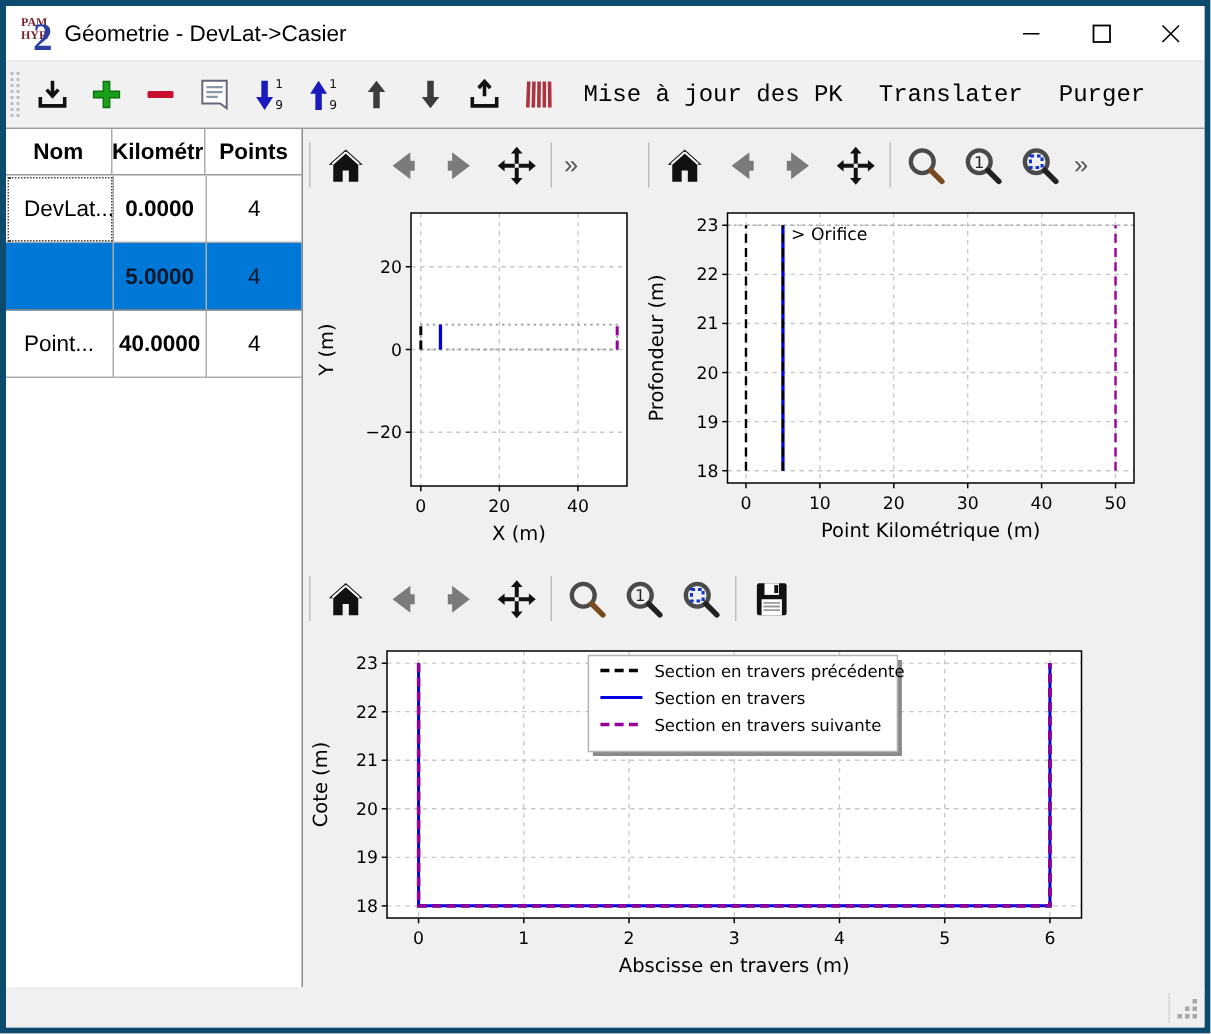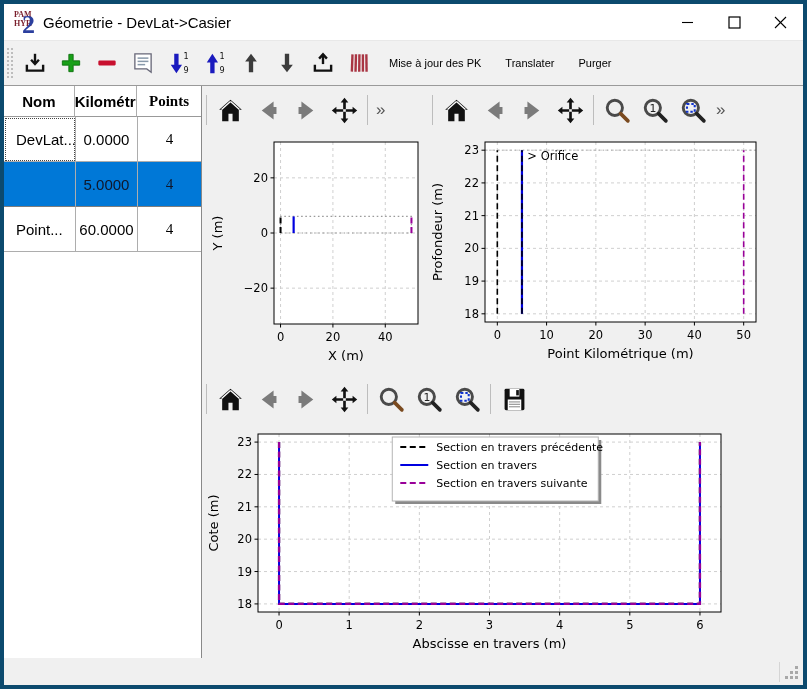"Mise à jour des PK" .tbtext { font-family: Liberation Sans, sans-serif -> Liberation Mono, monospace; font-size: 11px -> 16px }
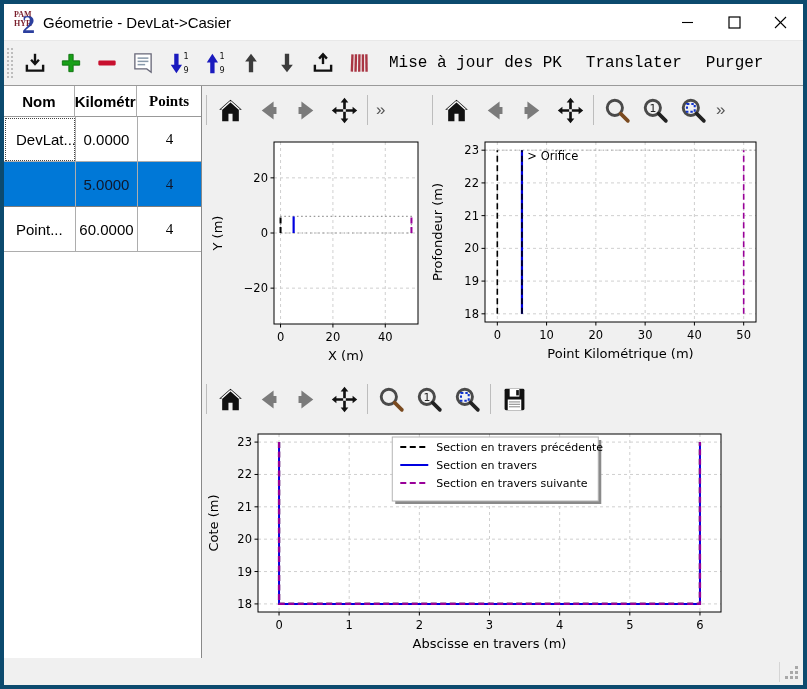"Points" .c2 { font-family: Liberation Serif, serif -> none }
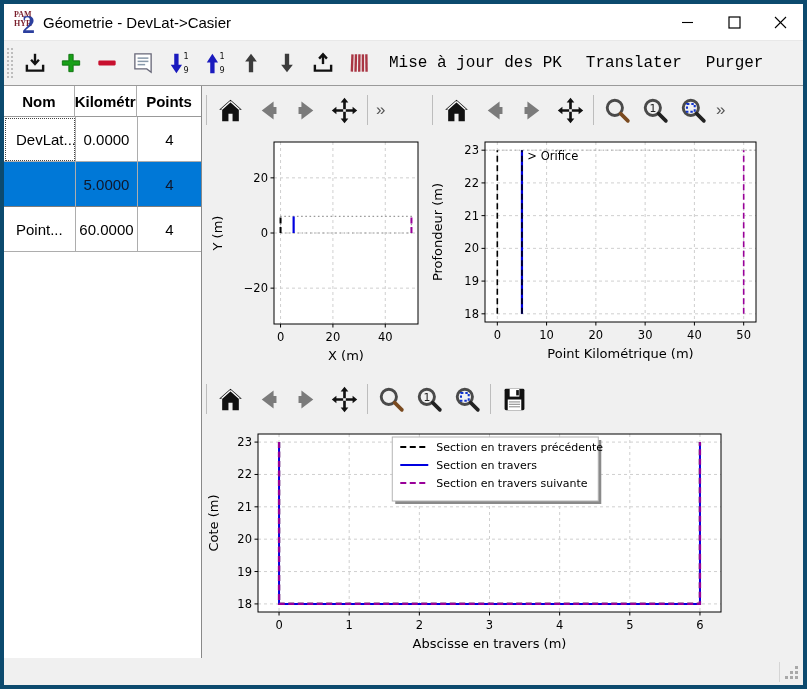"0.0000" .c1 { font-weight: none -> bold }
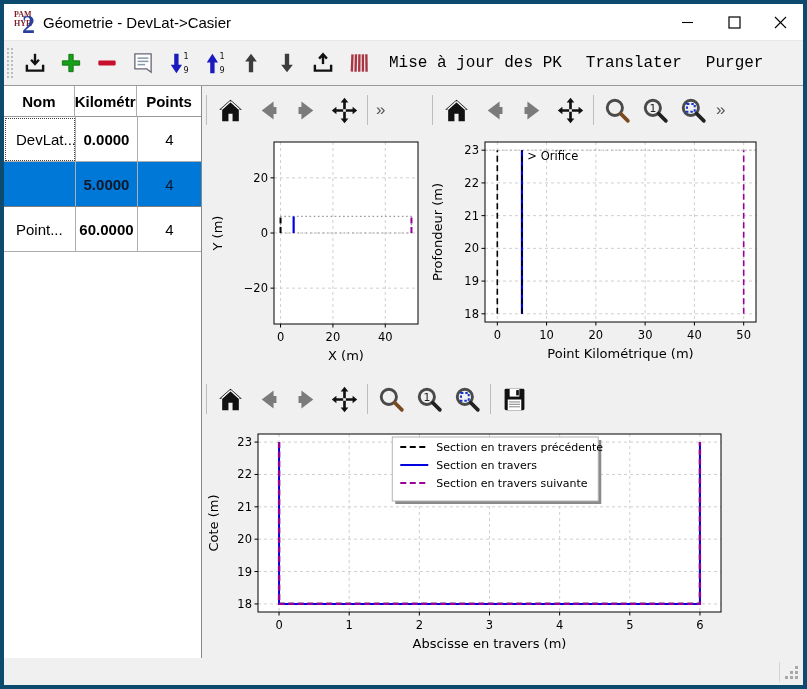"60.0000" div.tcell { text: 60.0000 -> 40.0000 }
